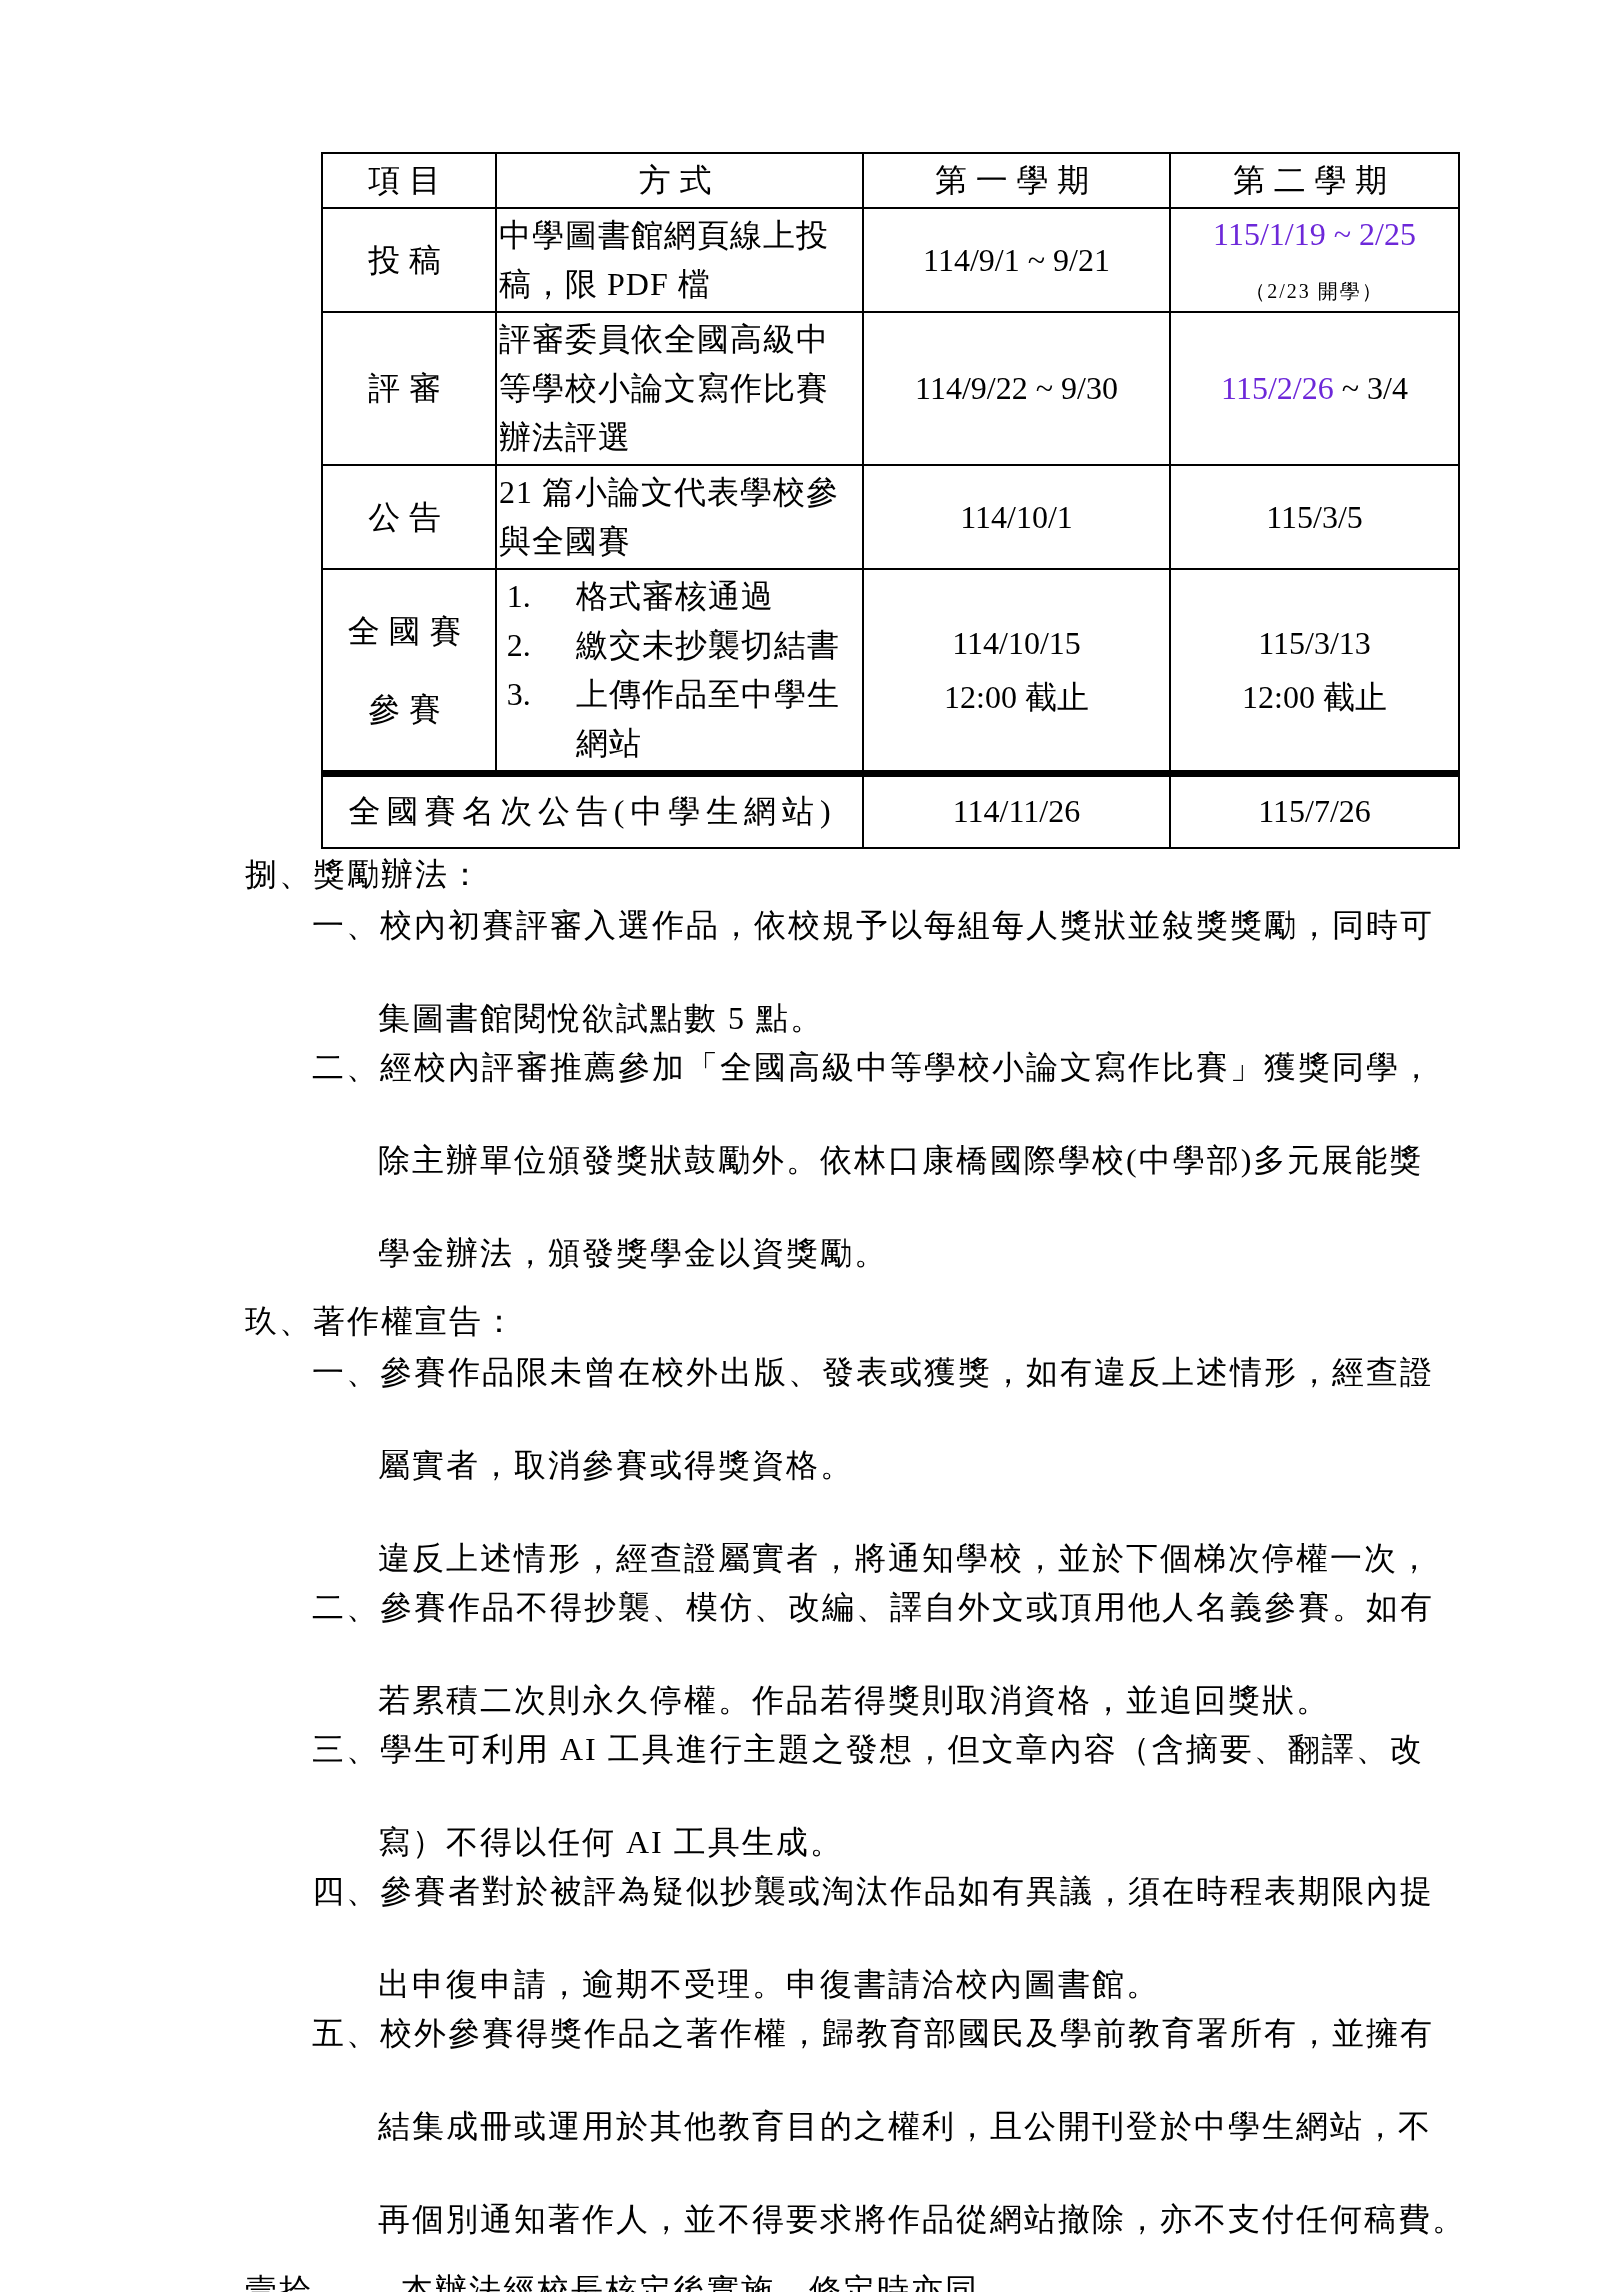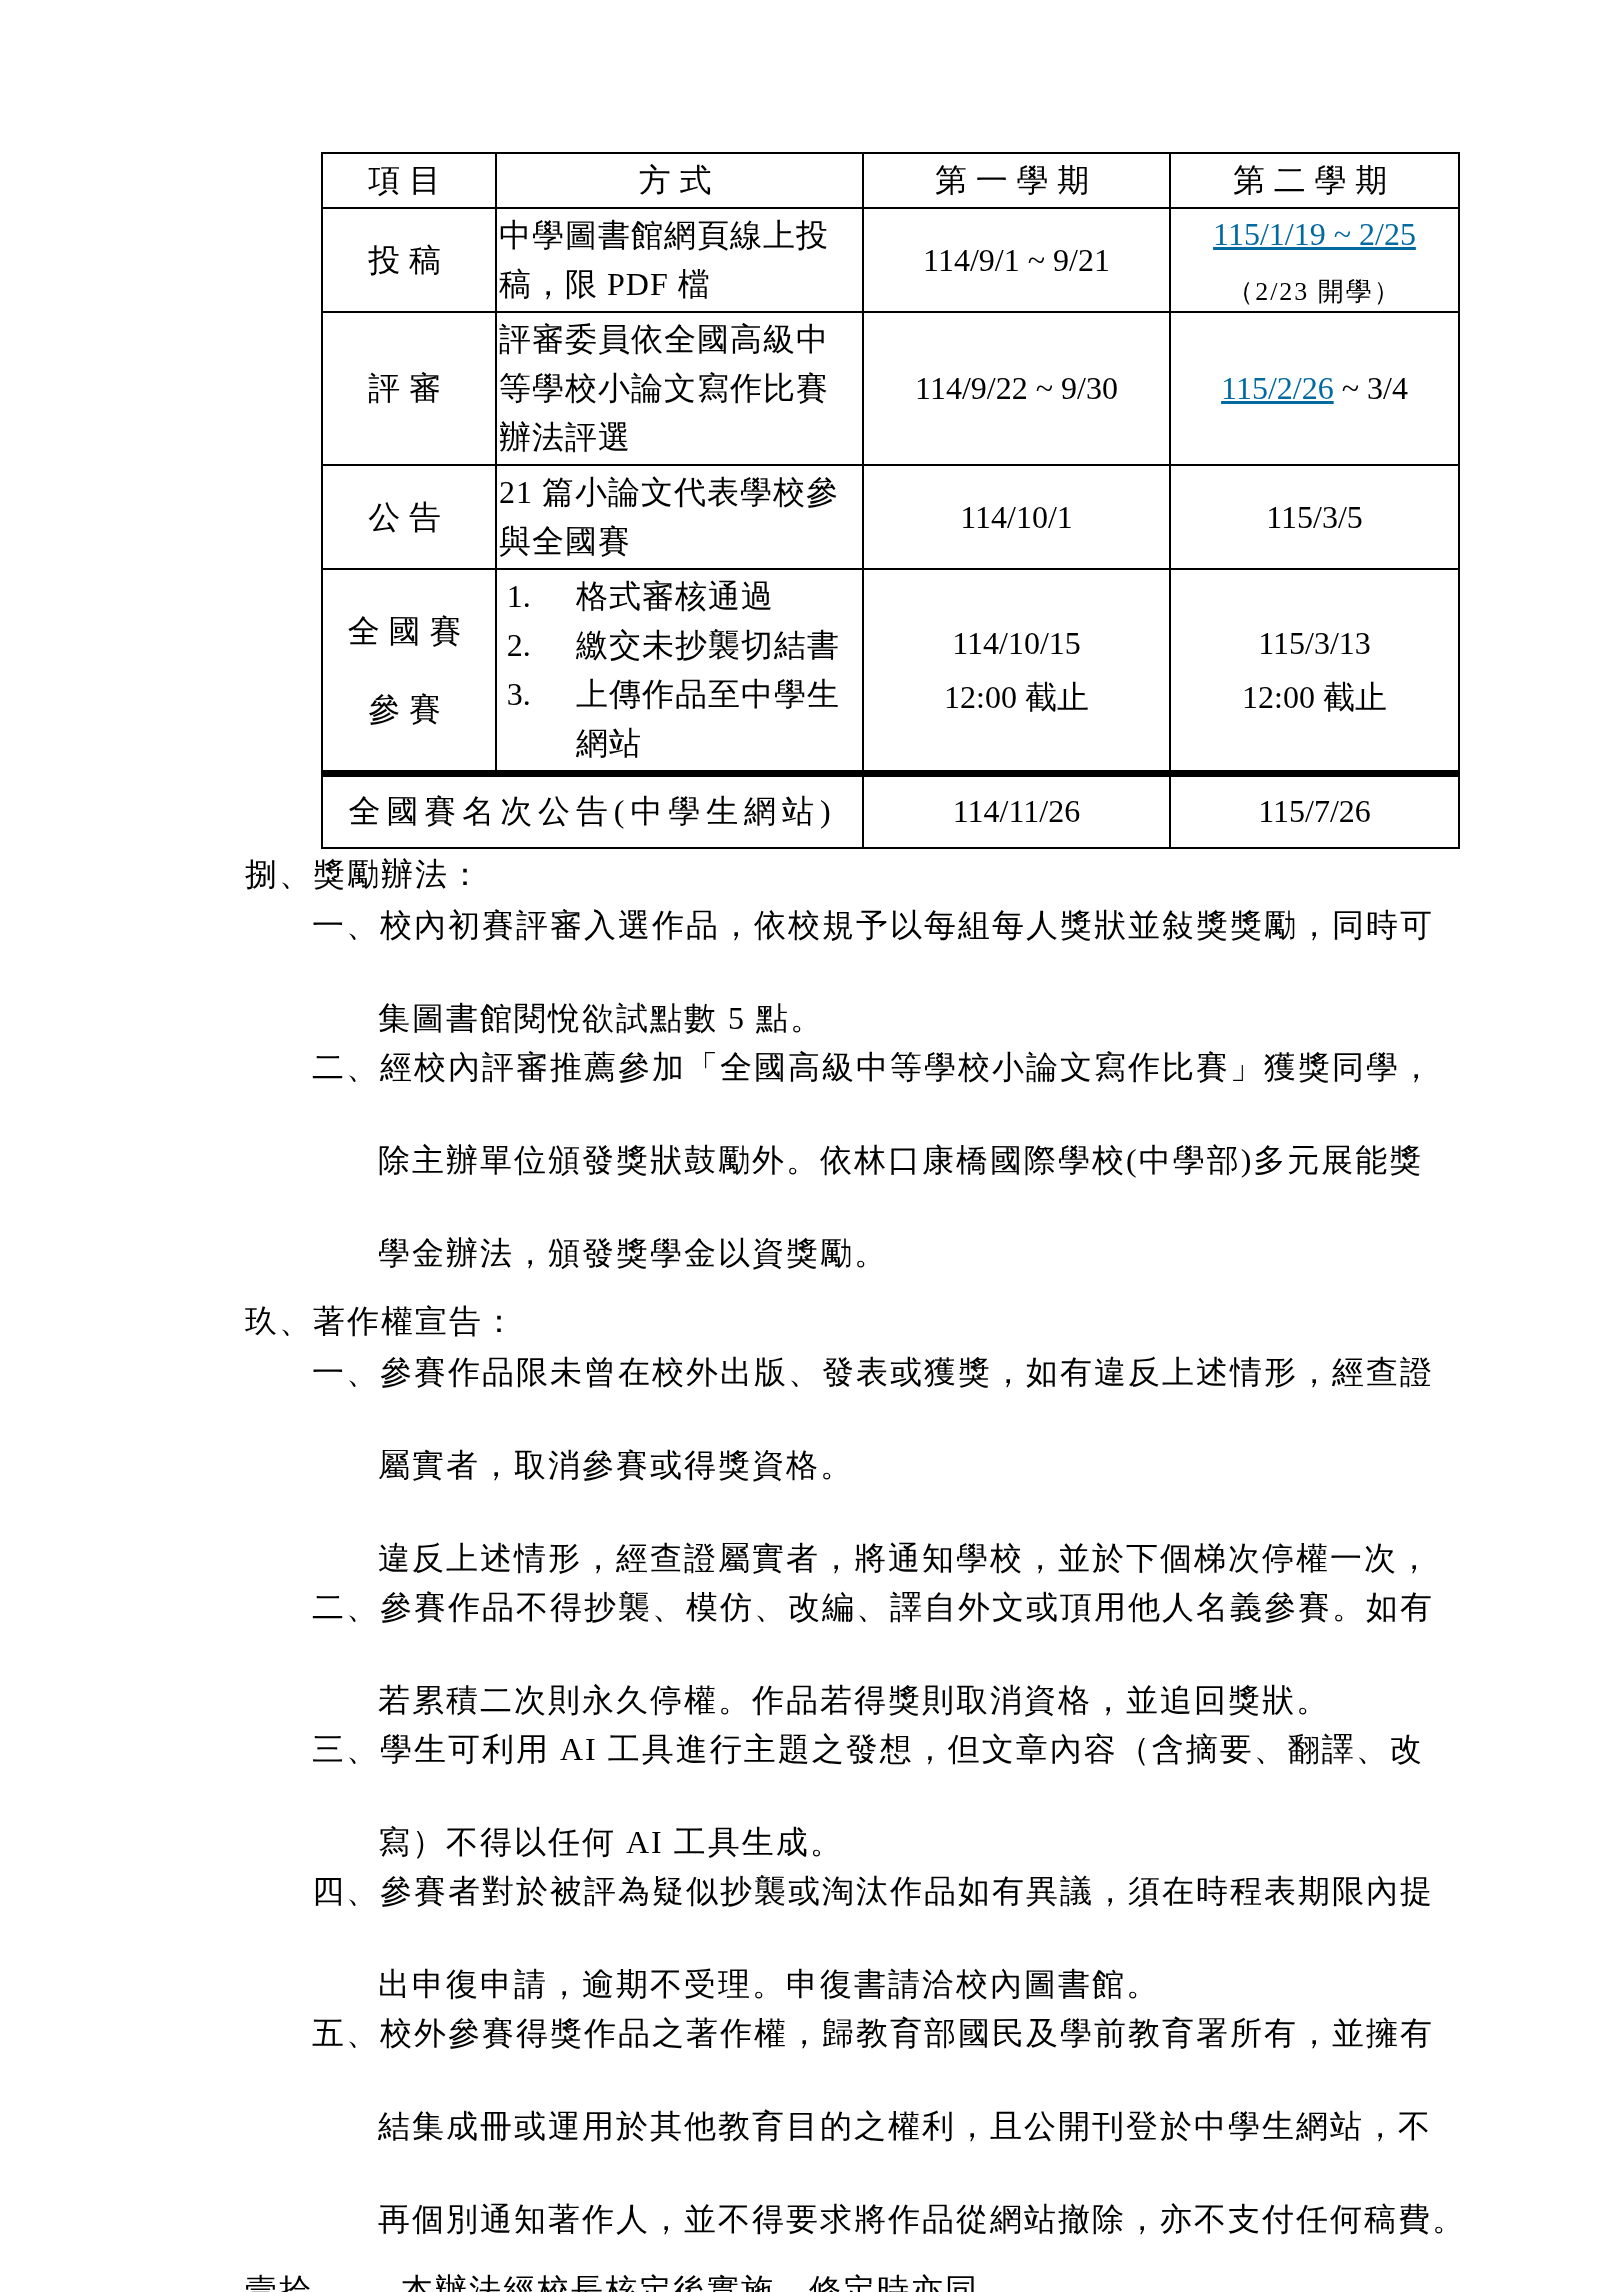"115/1/19 ~ 2/25" .red { color: #0369a1 -> #6d28d9; text-decoration: underline -> none }
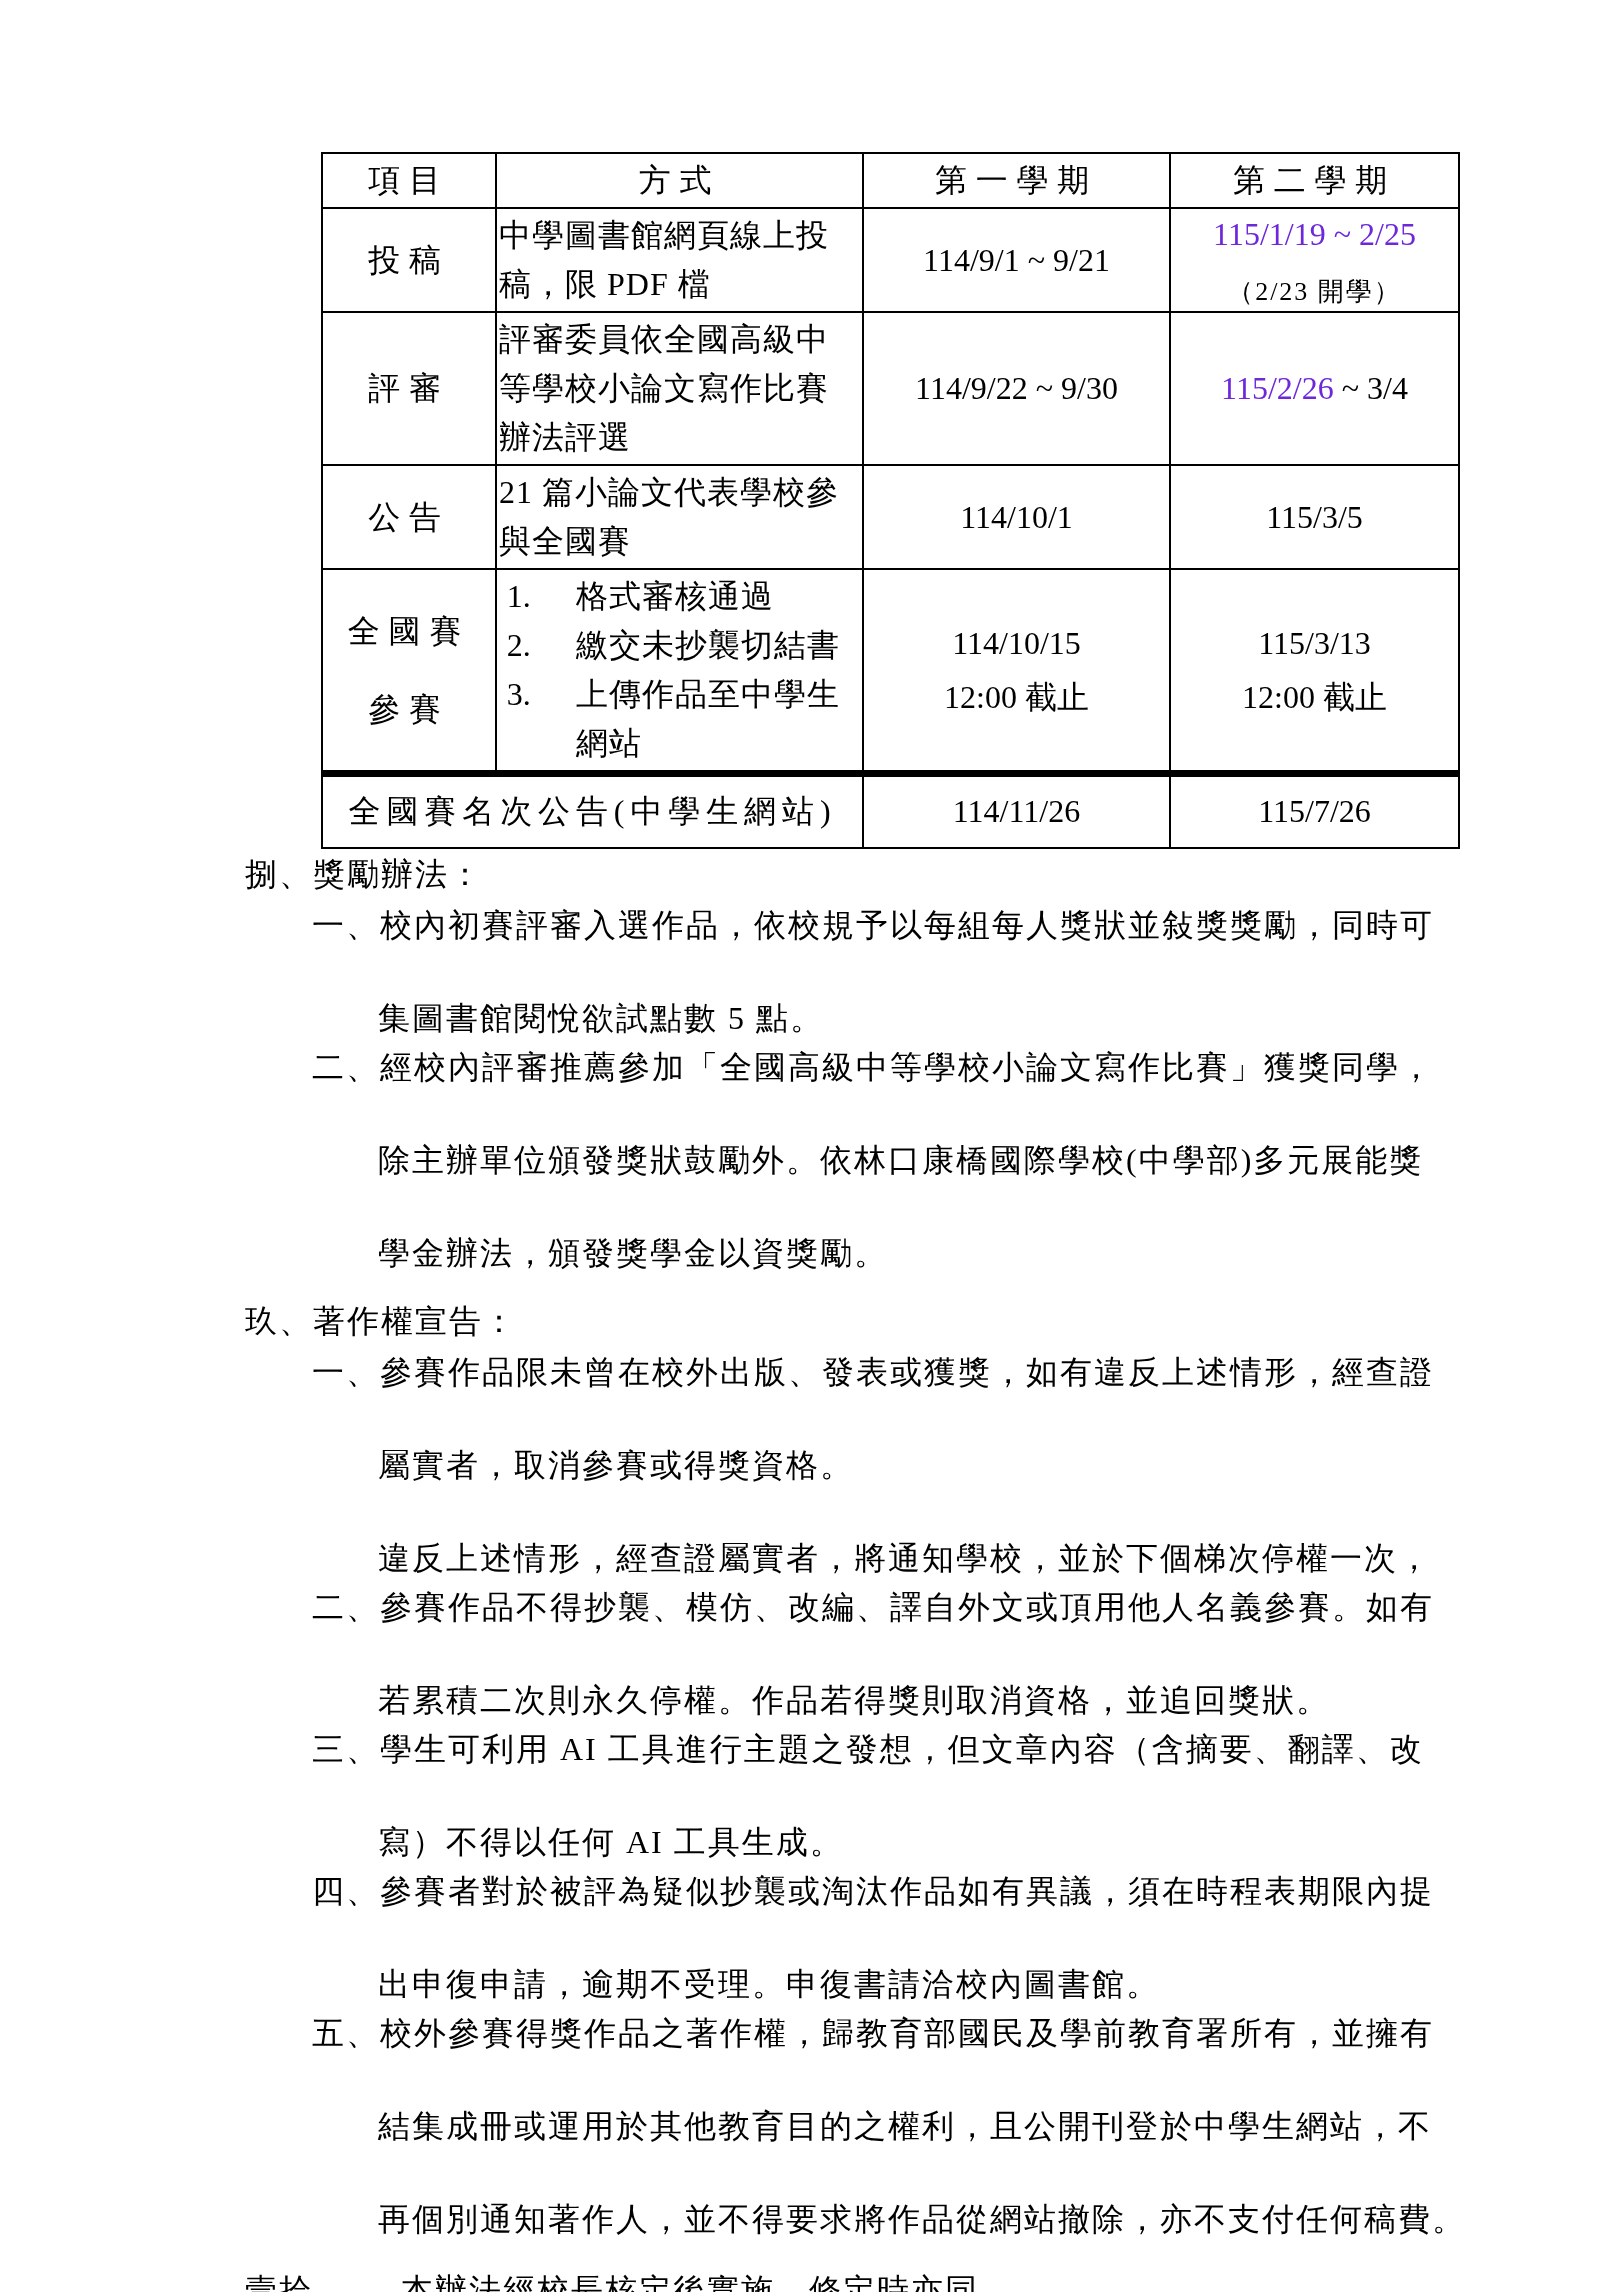"（2/23 開學）" .note { font-size: 26px -> 20px }
